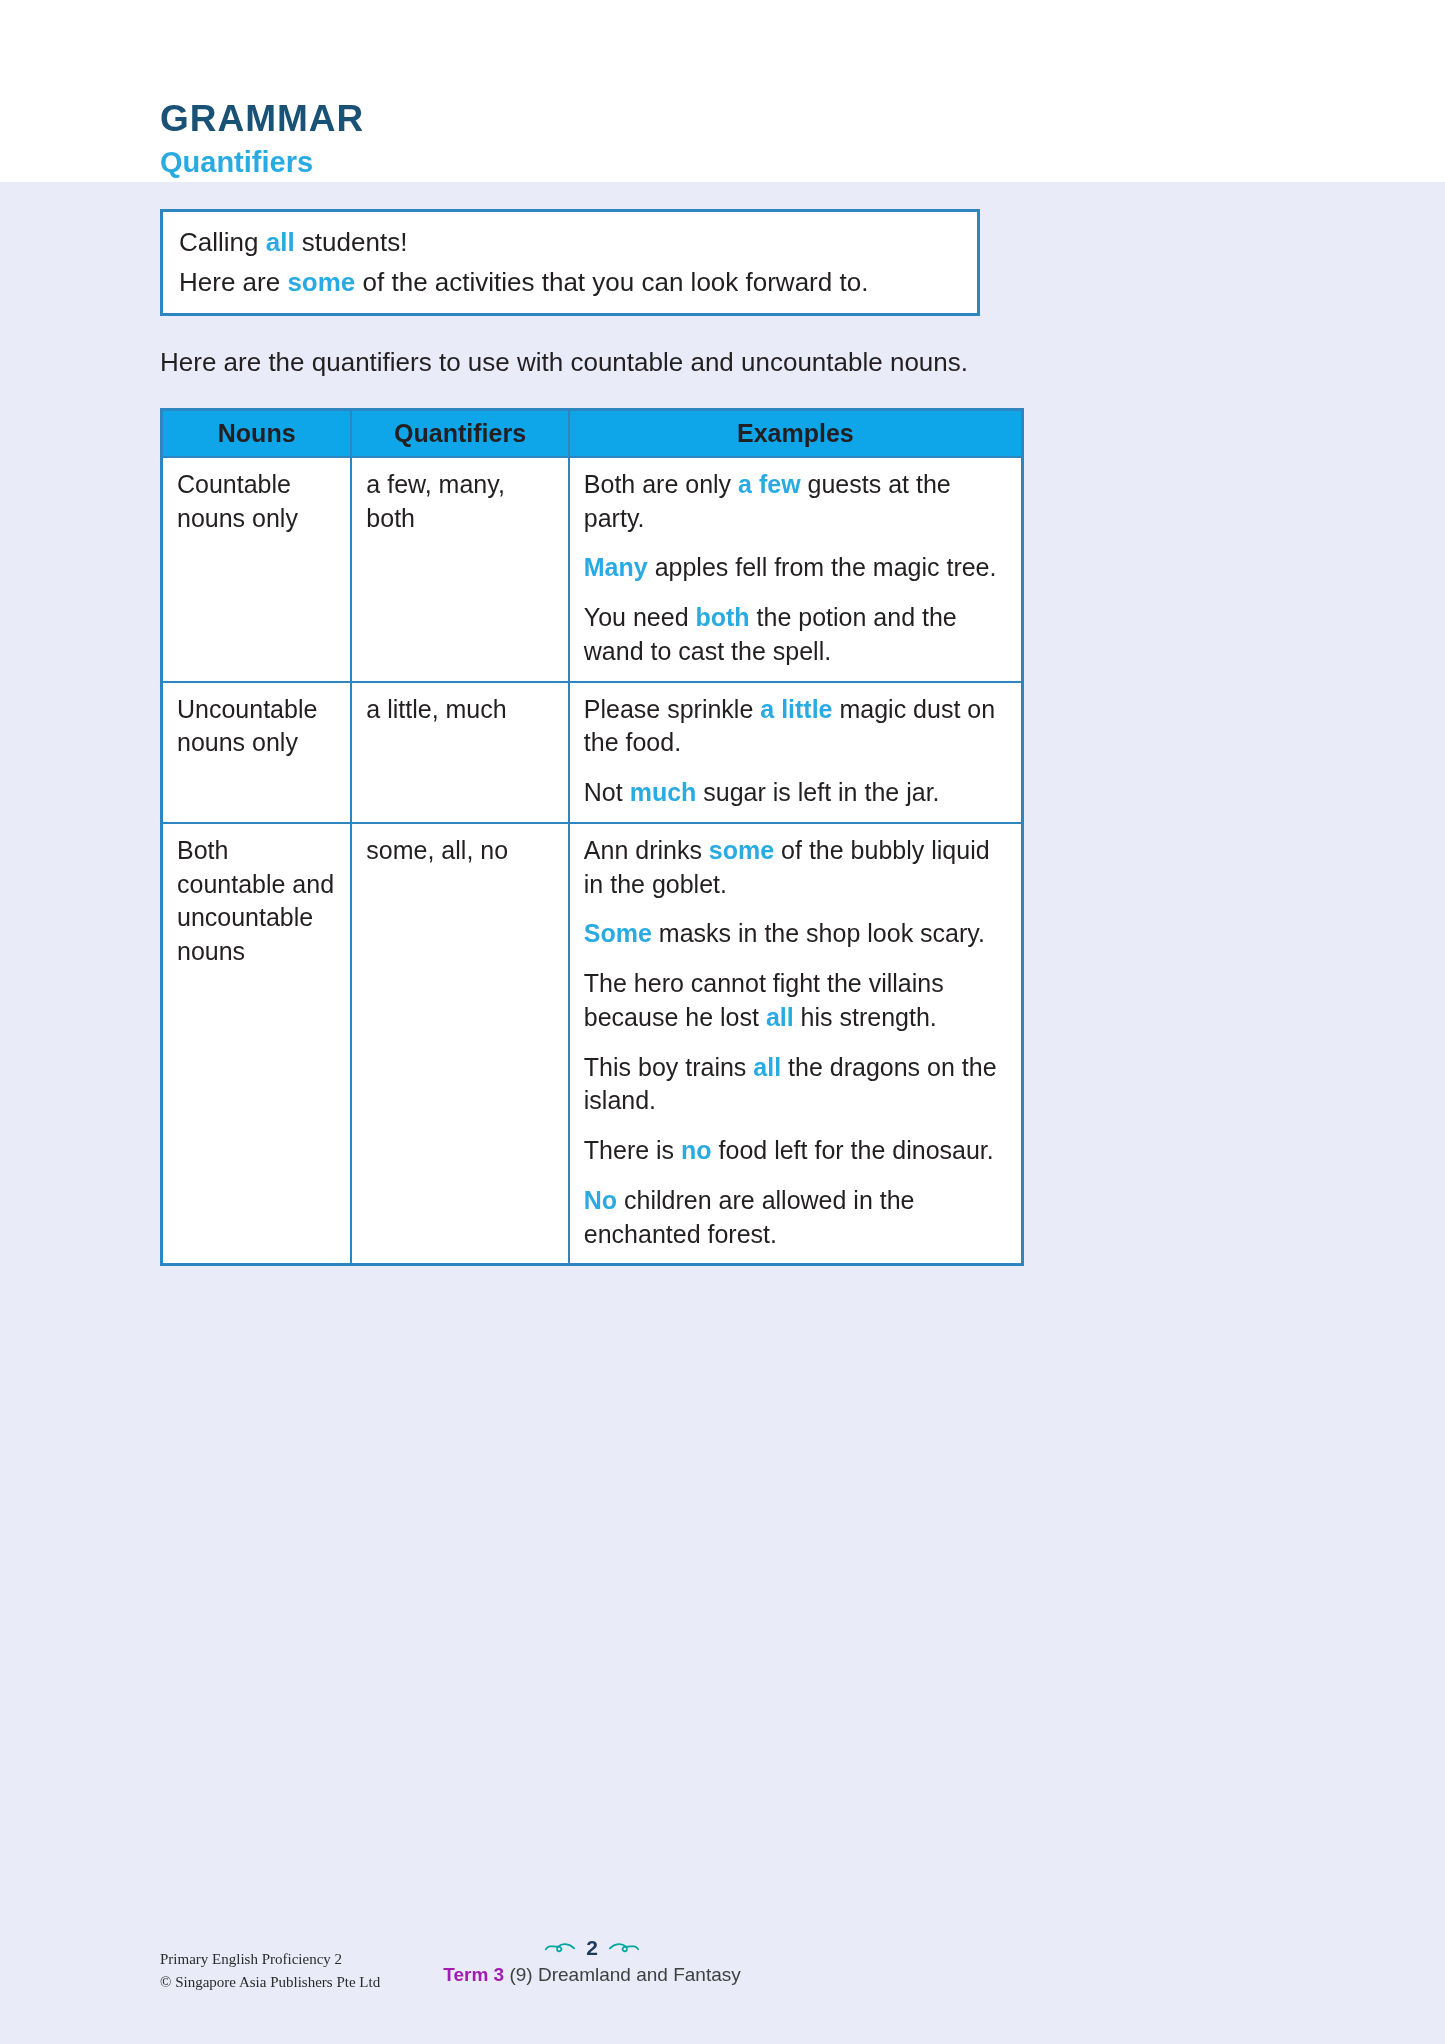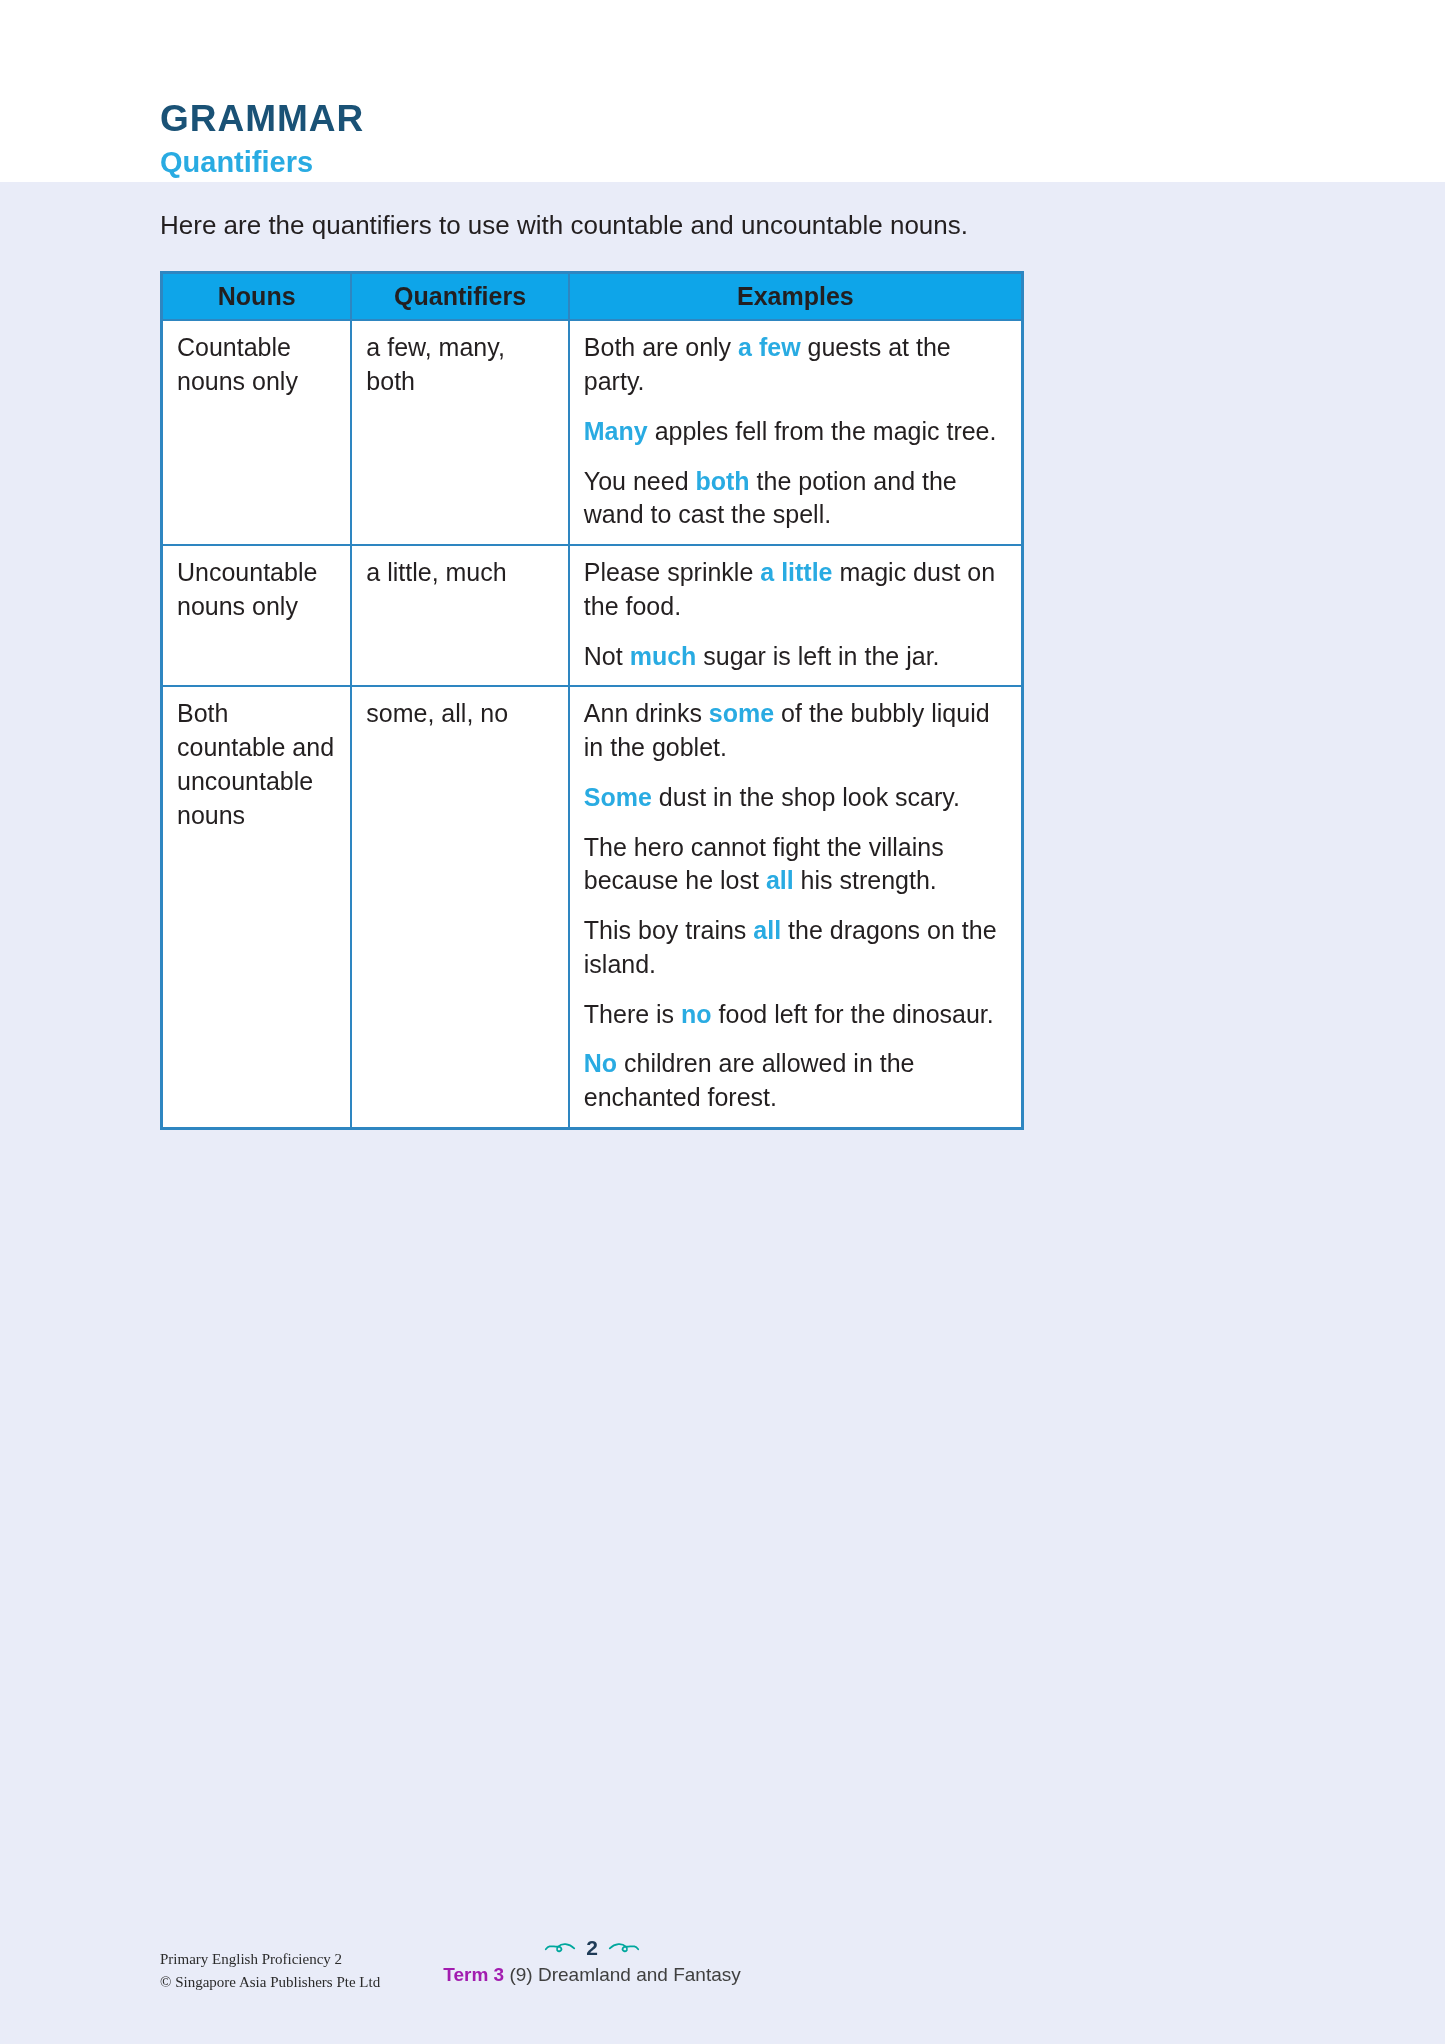"Calling all students!" div.callout { html: none -> <div> <p><span>Calling </span><span>all</span><span> students!</span></p> <p><span>Here are </span><span>some</span><span> of the activities that you can look forward to.</span></p> </div> }
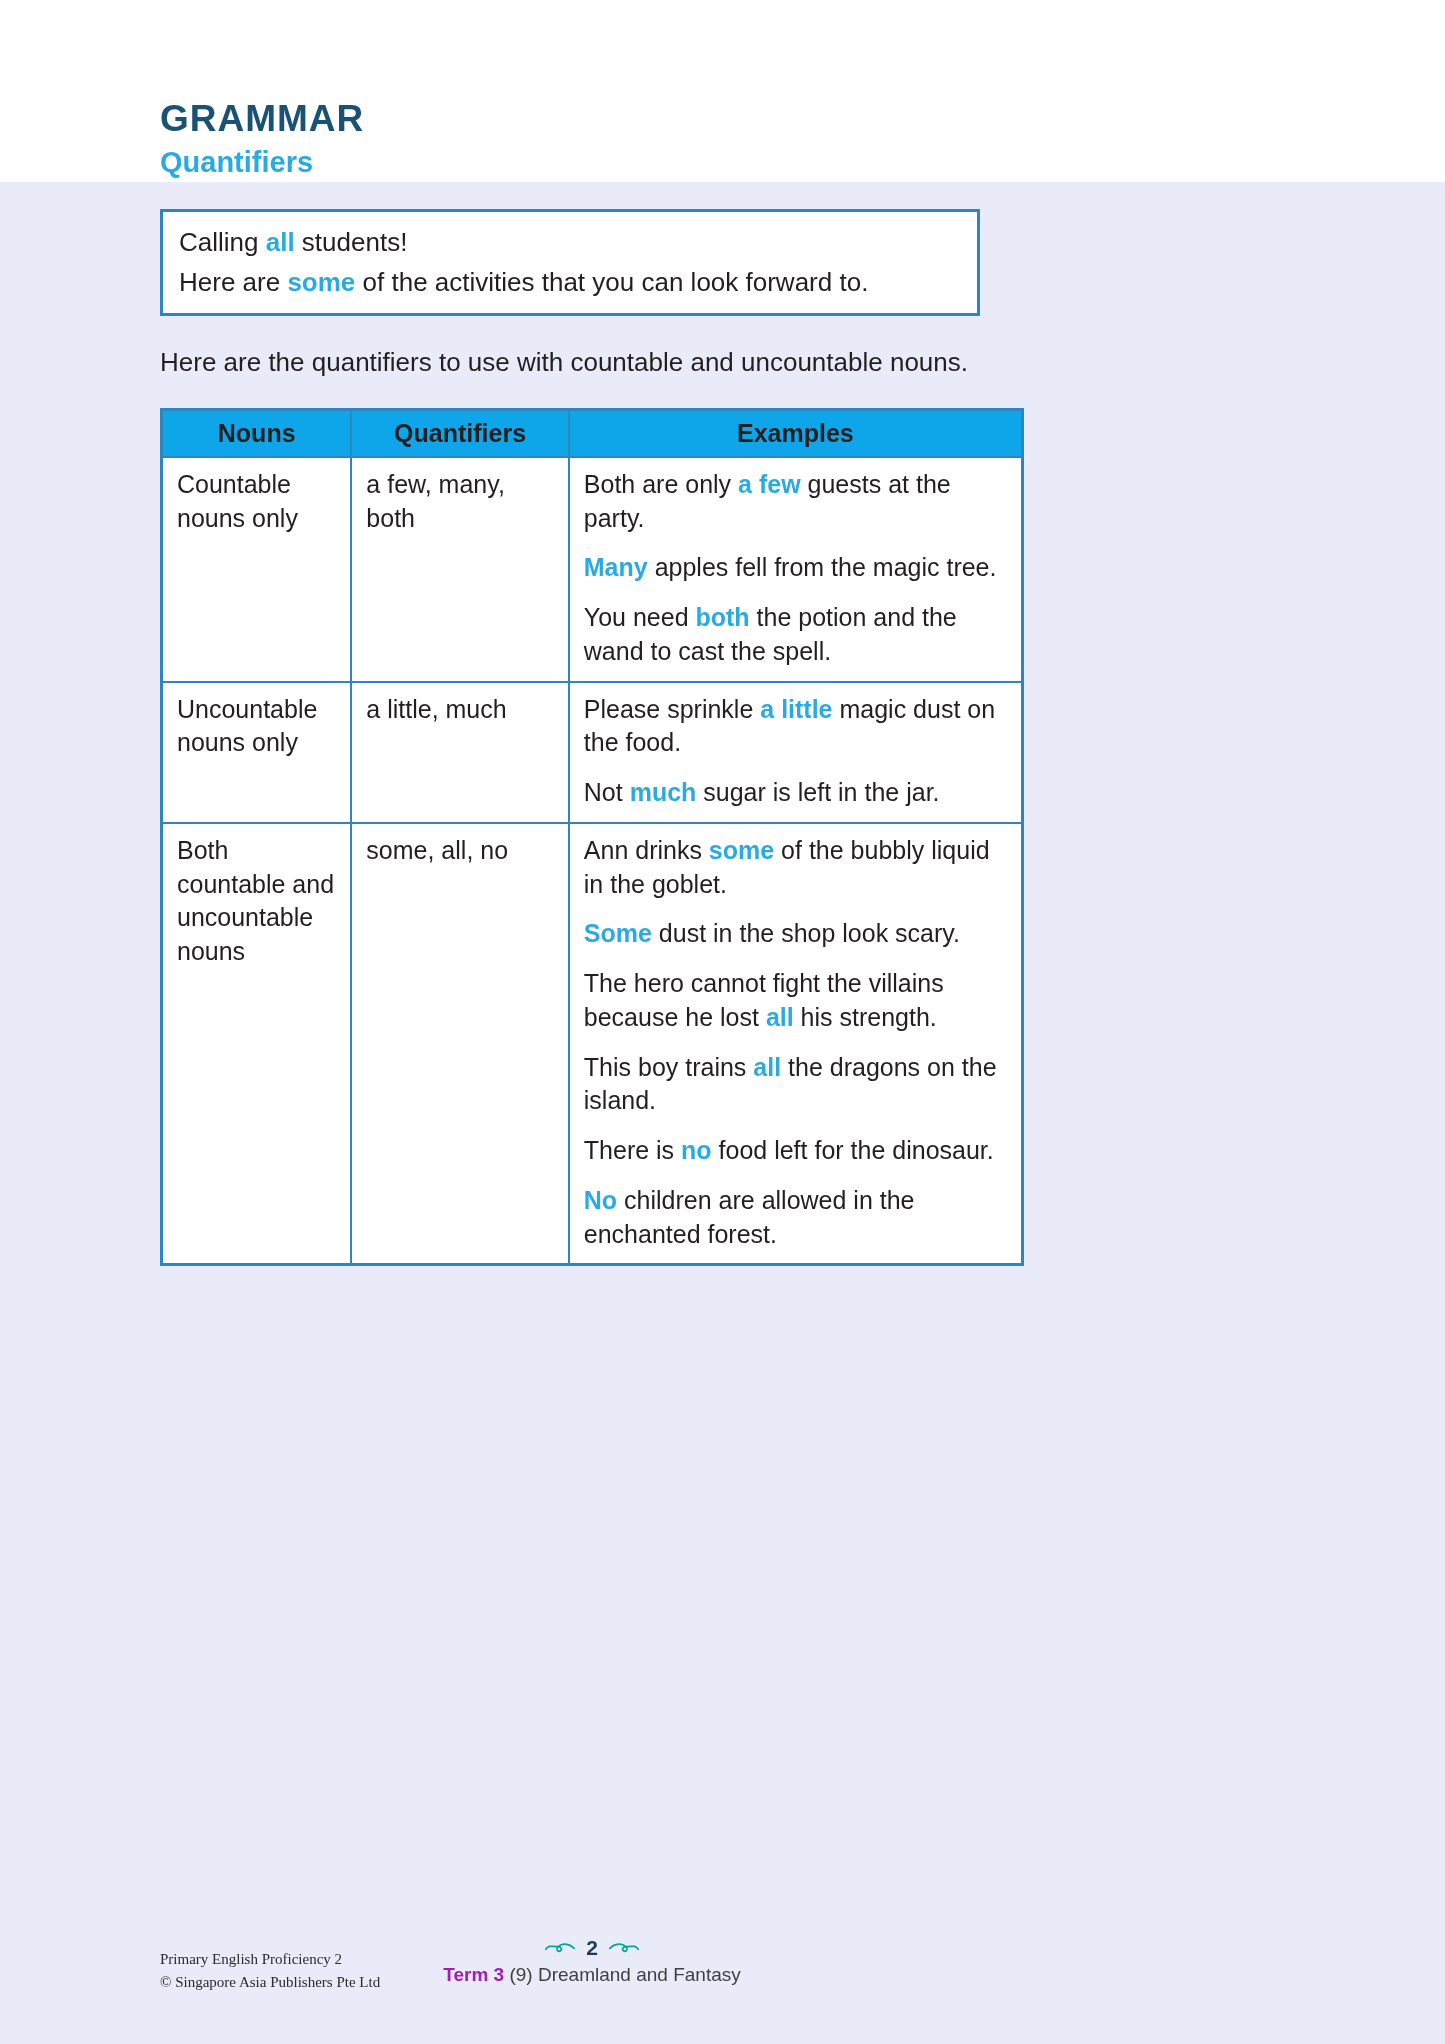"dust in the shop look" span { text: dust -> masks }
